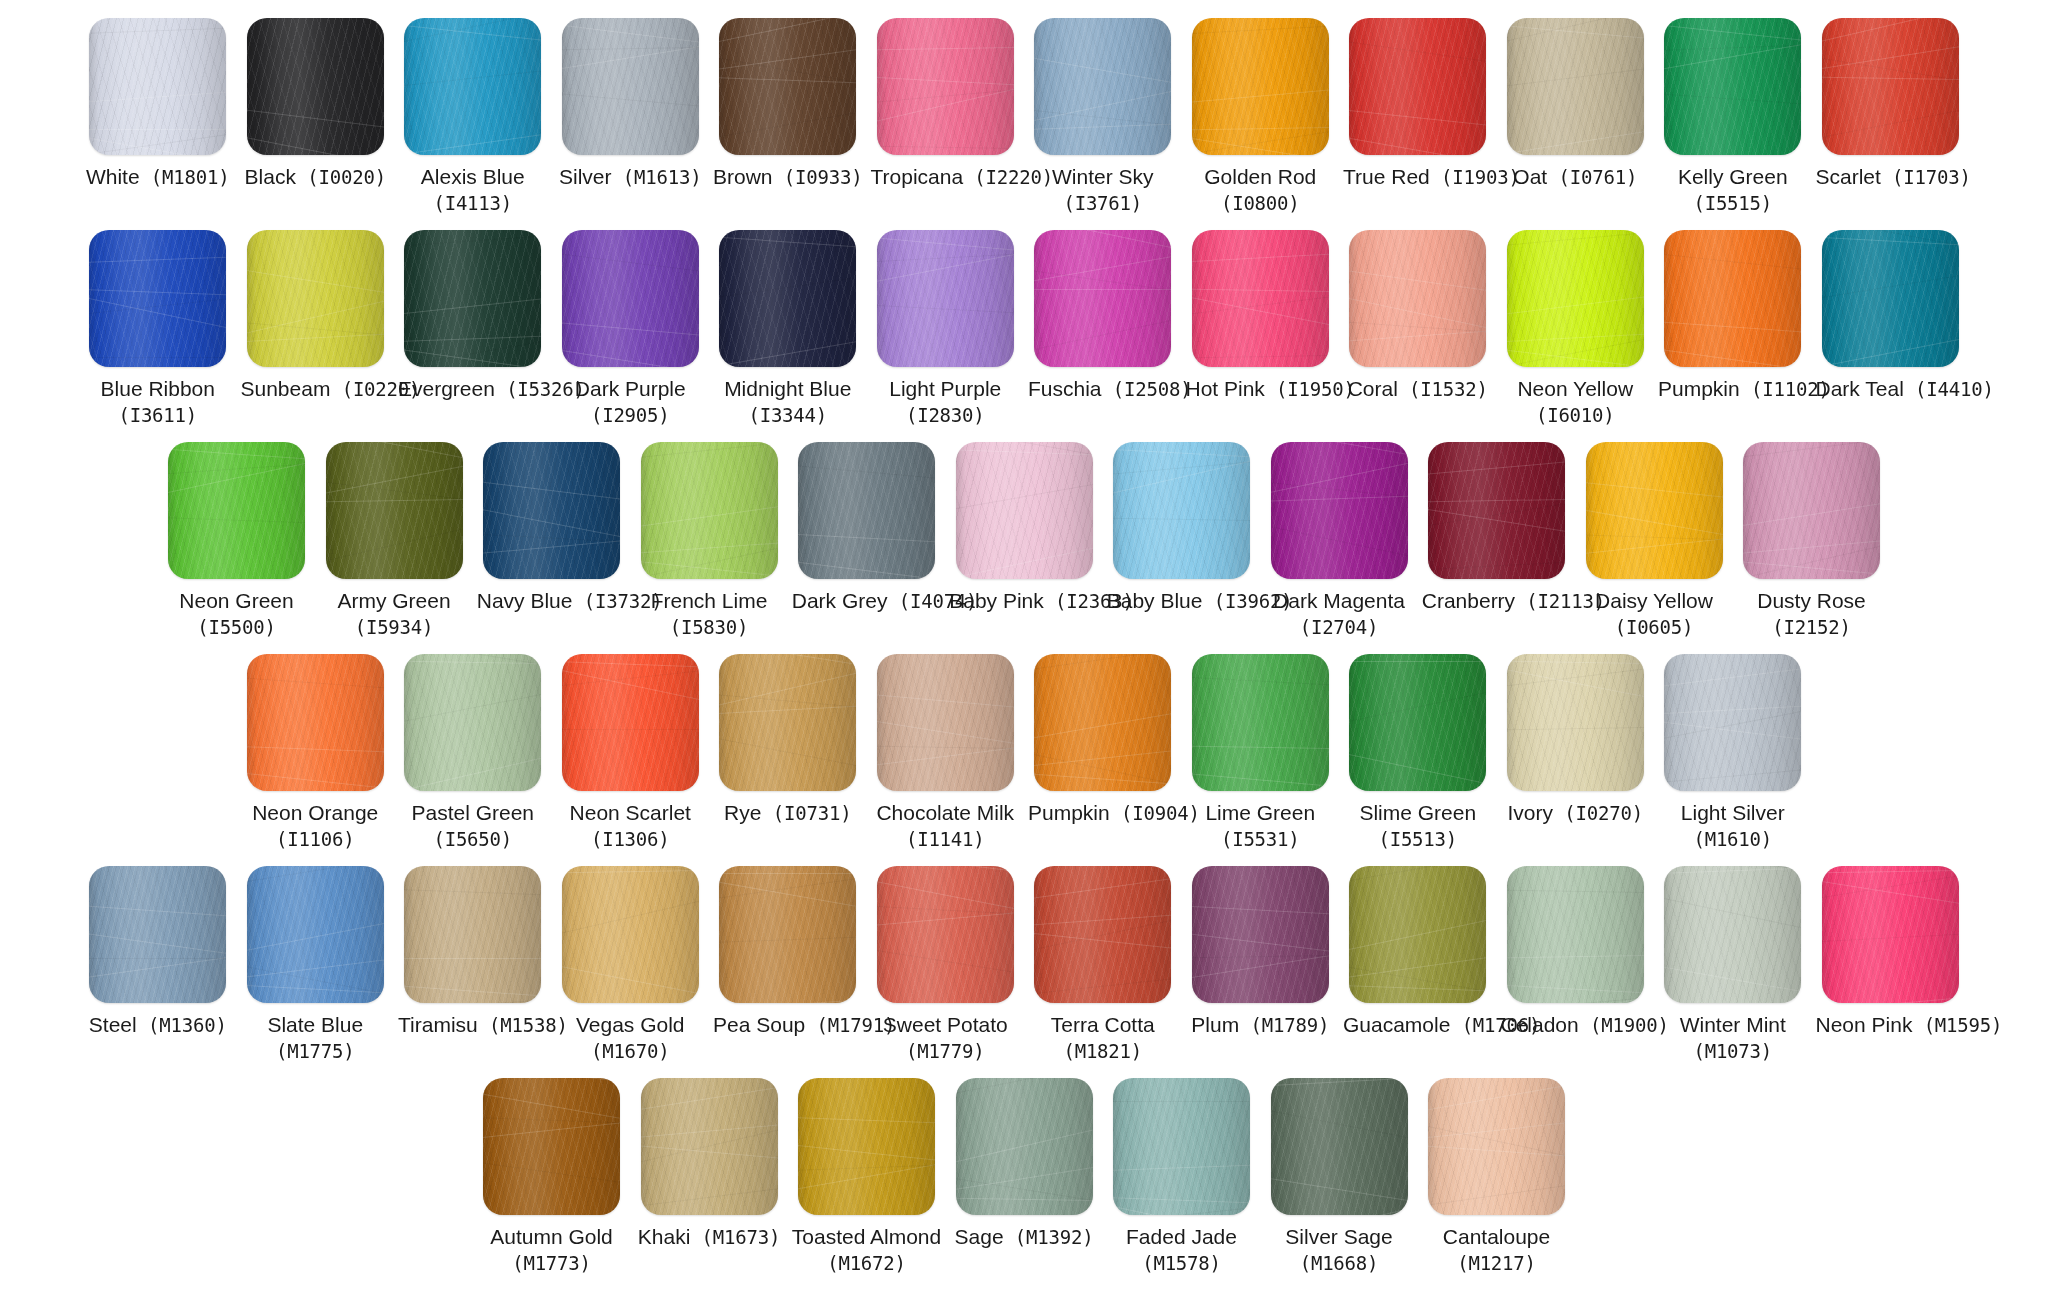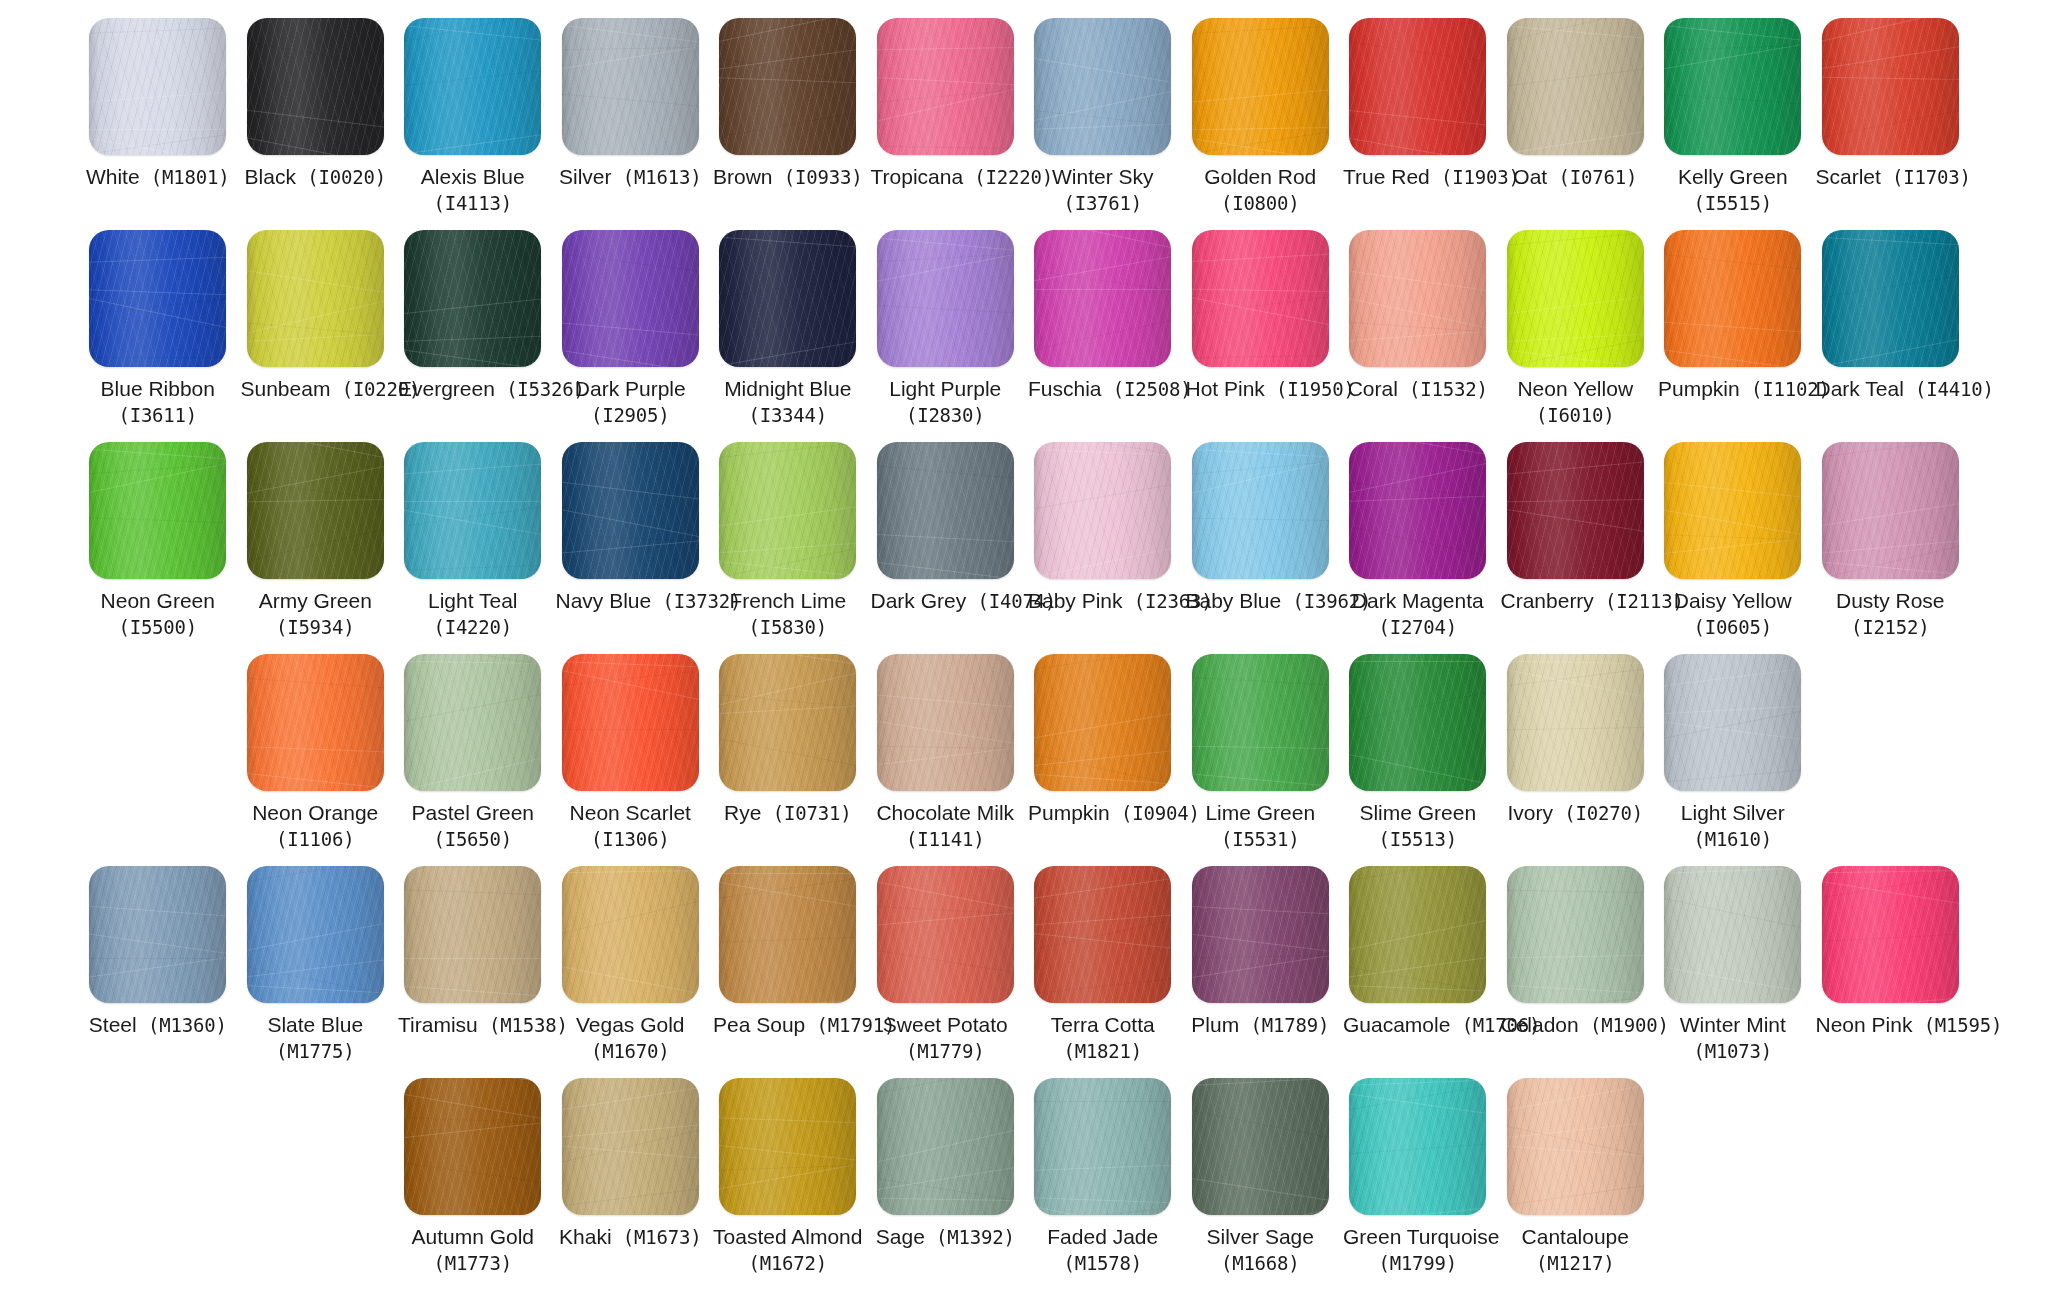"Light Teal" div.swatch-cell { html: <div> <div> <div></div> <div></div> <div></div> <div></div> <div></div> <div></div> <div></div> </div> <div> <span>Light Teal</span> <span>(I4220)</span> </div> </div> -> none }
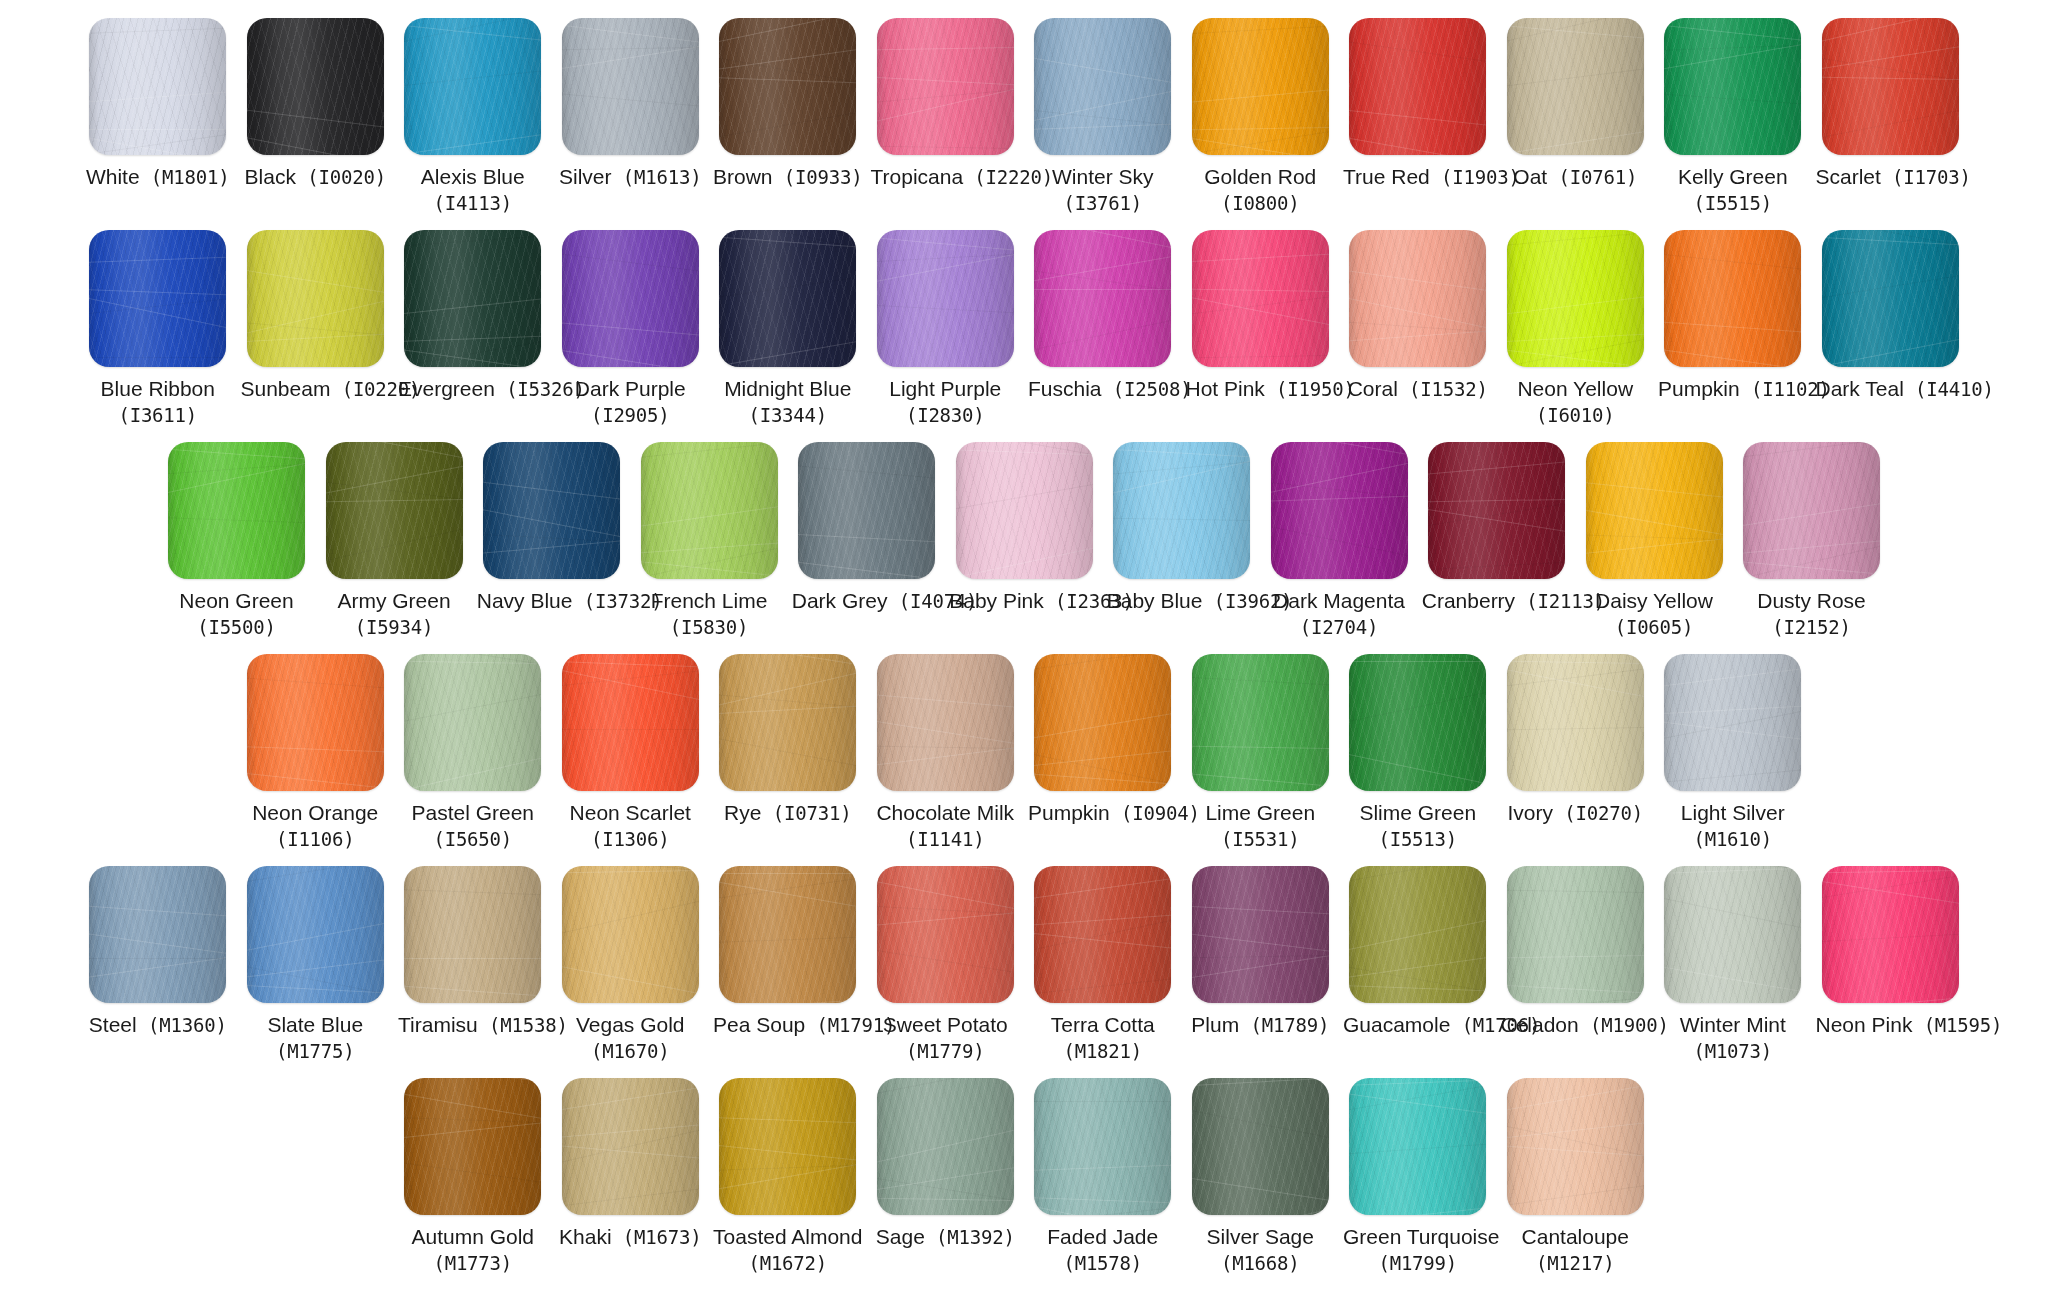"Green Turquoise" div.swatch-cell { html: <div> <div> <div></div> <div></div> <div></div> <div></div> <div></div> <div></div> <div></div> </div> <div> <span>Green Turquoise</span> <span>(M1799)</span> </div> </div> -> none }
